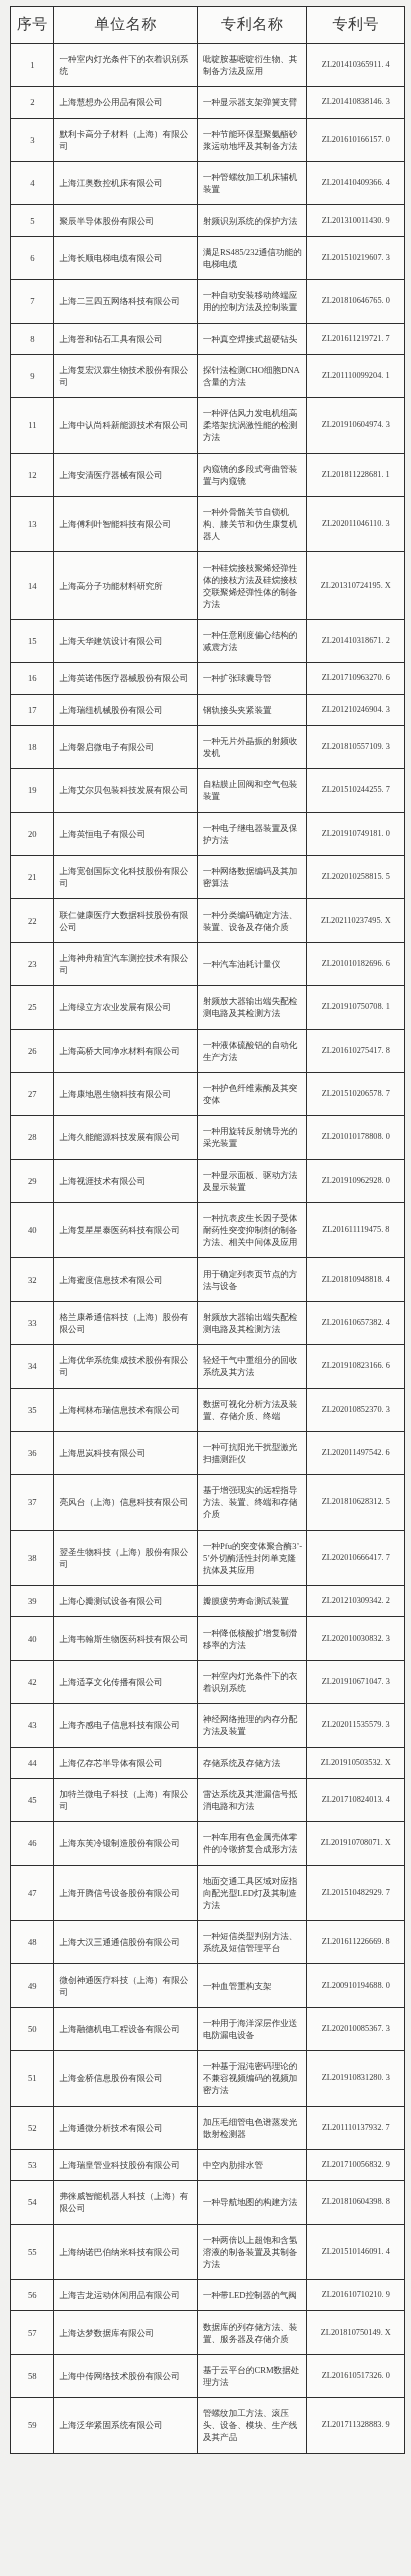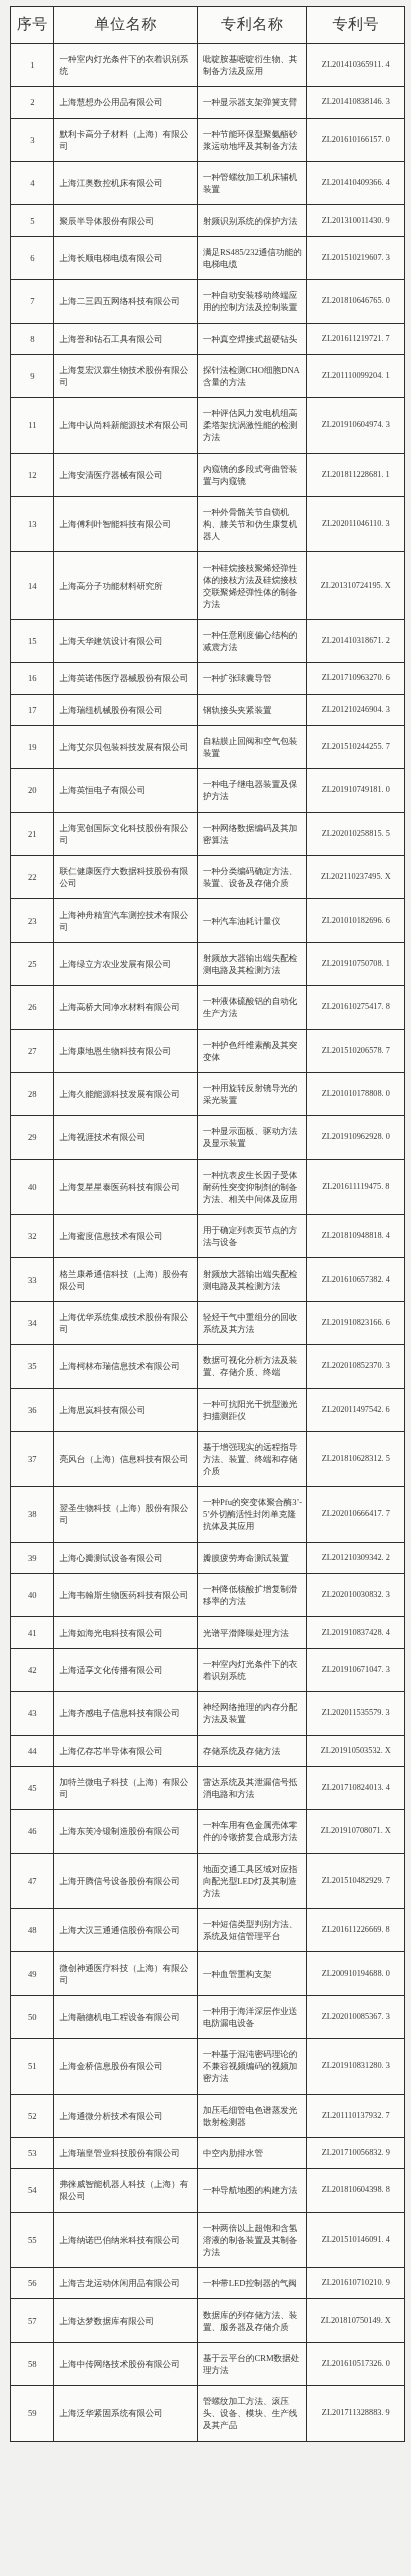"18" tr { html: none -> <tr> <td>18</td> <td>上海磐启微电子有限公司</td> <td>一种无片外晶振的射频收发机</td> <td>ZL201810557109. 3</td> </tr> }
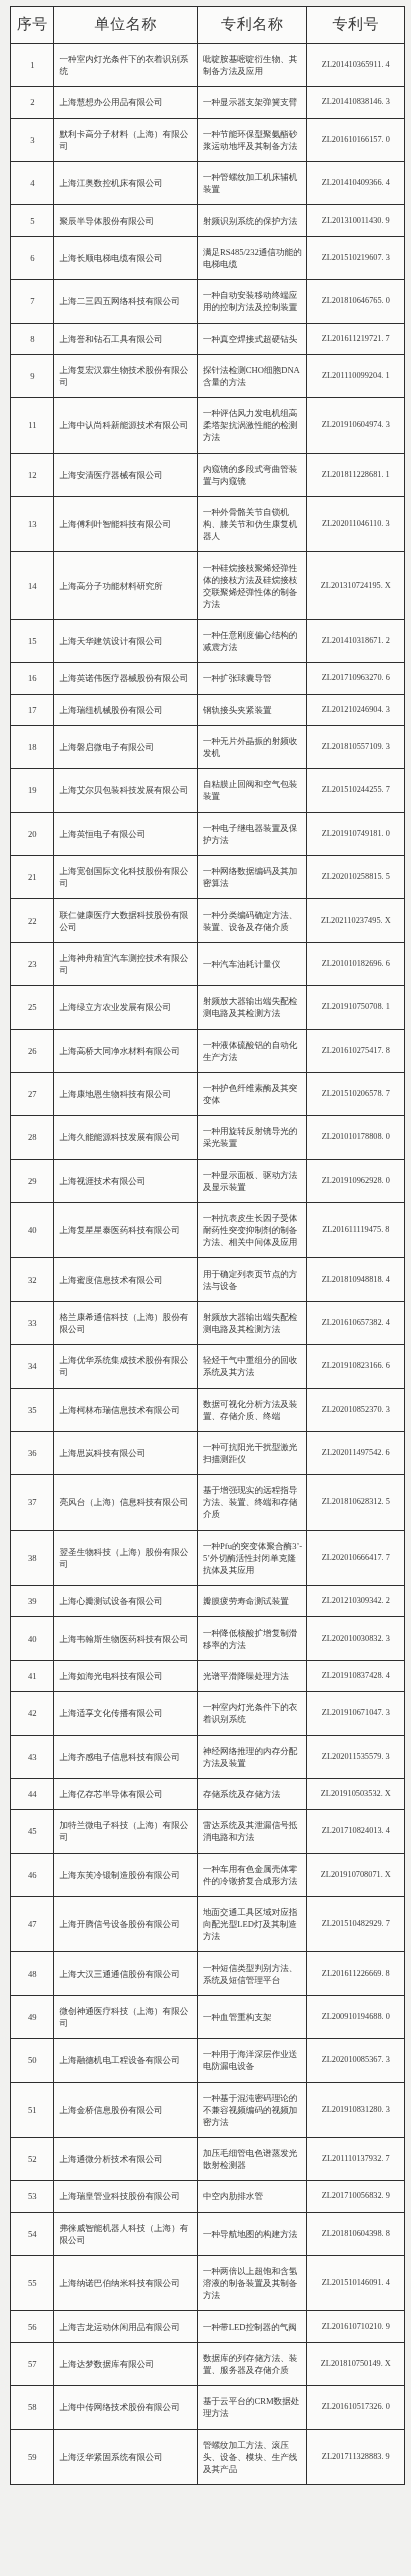"41" tr { html: <tr> <td>41</td> <td>上海如海光电科技有限公司</td> <td>光谱平滑降噪处理方法</td> <td>ZL201910837428. 4</td> </tr> -> none }
